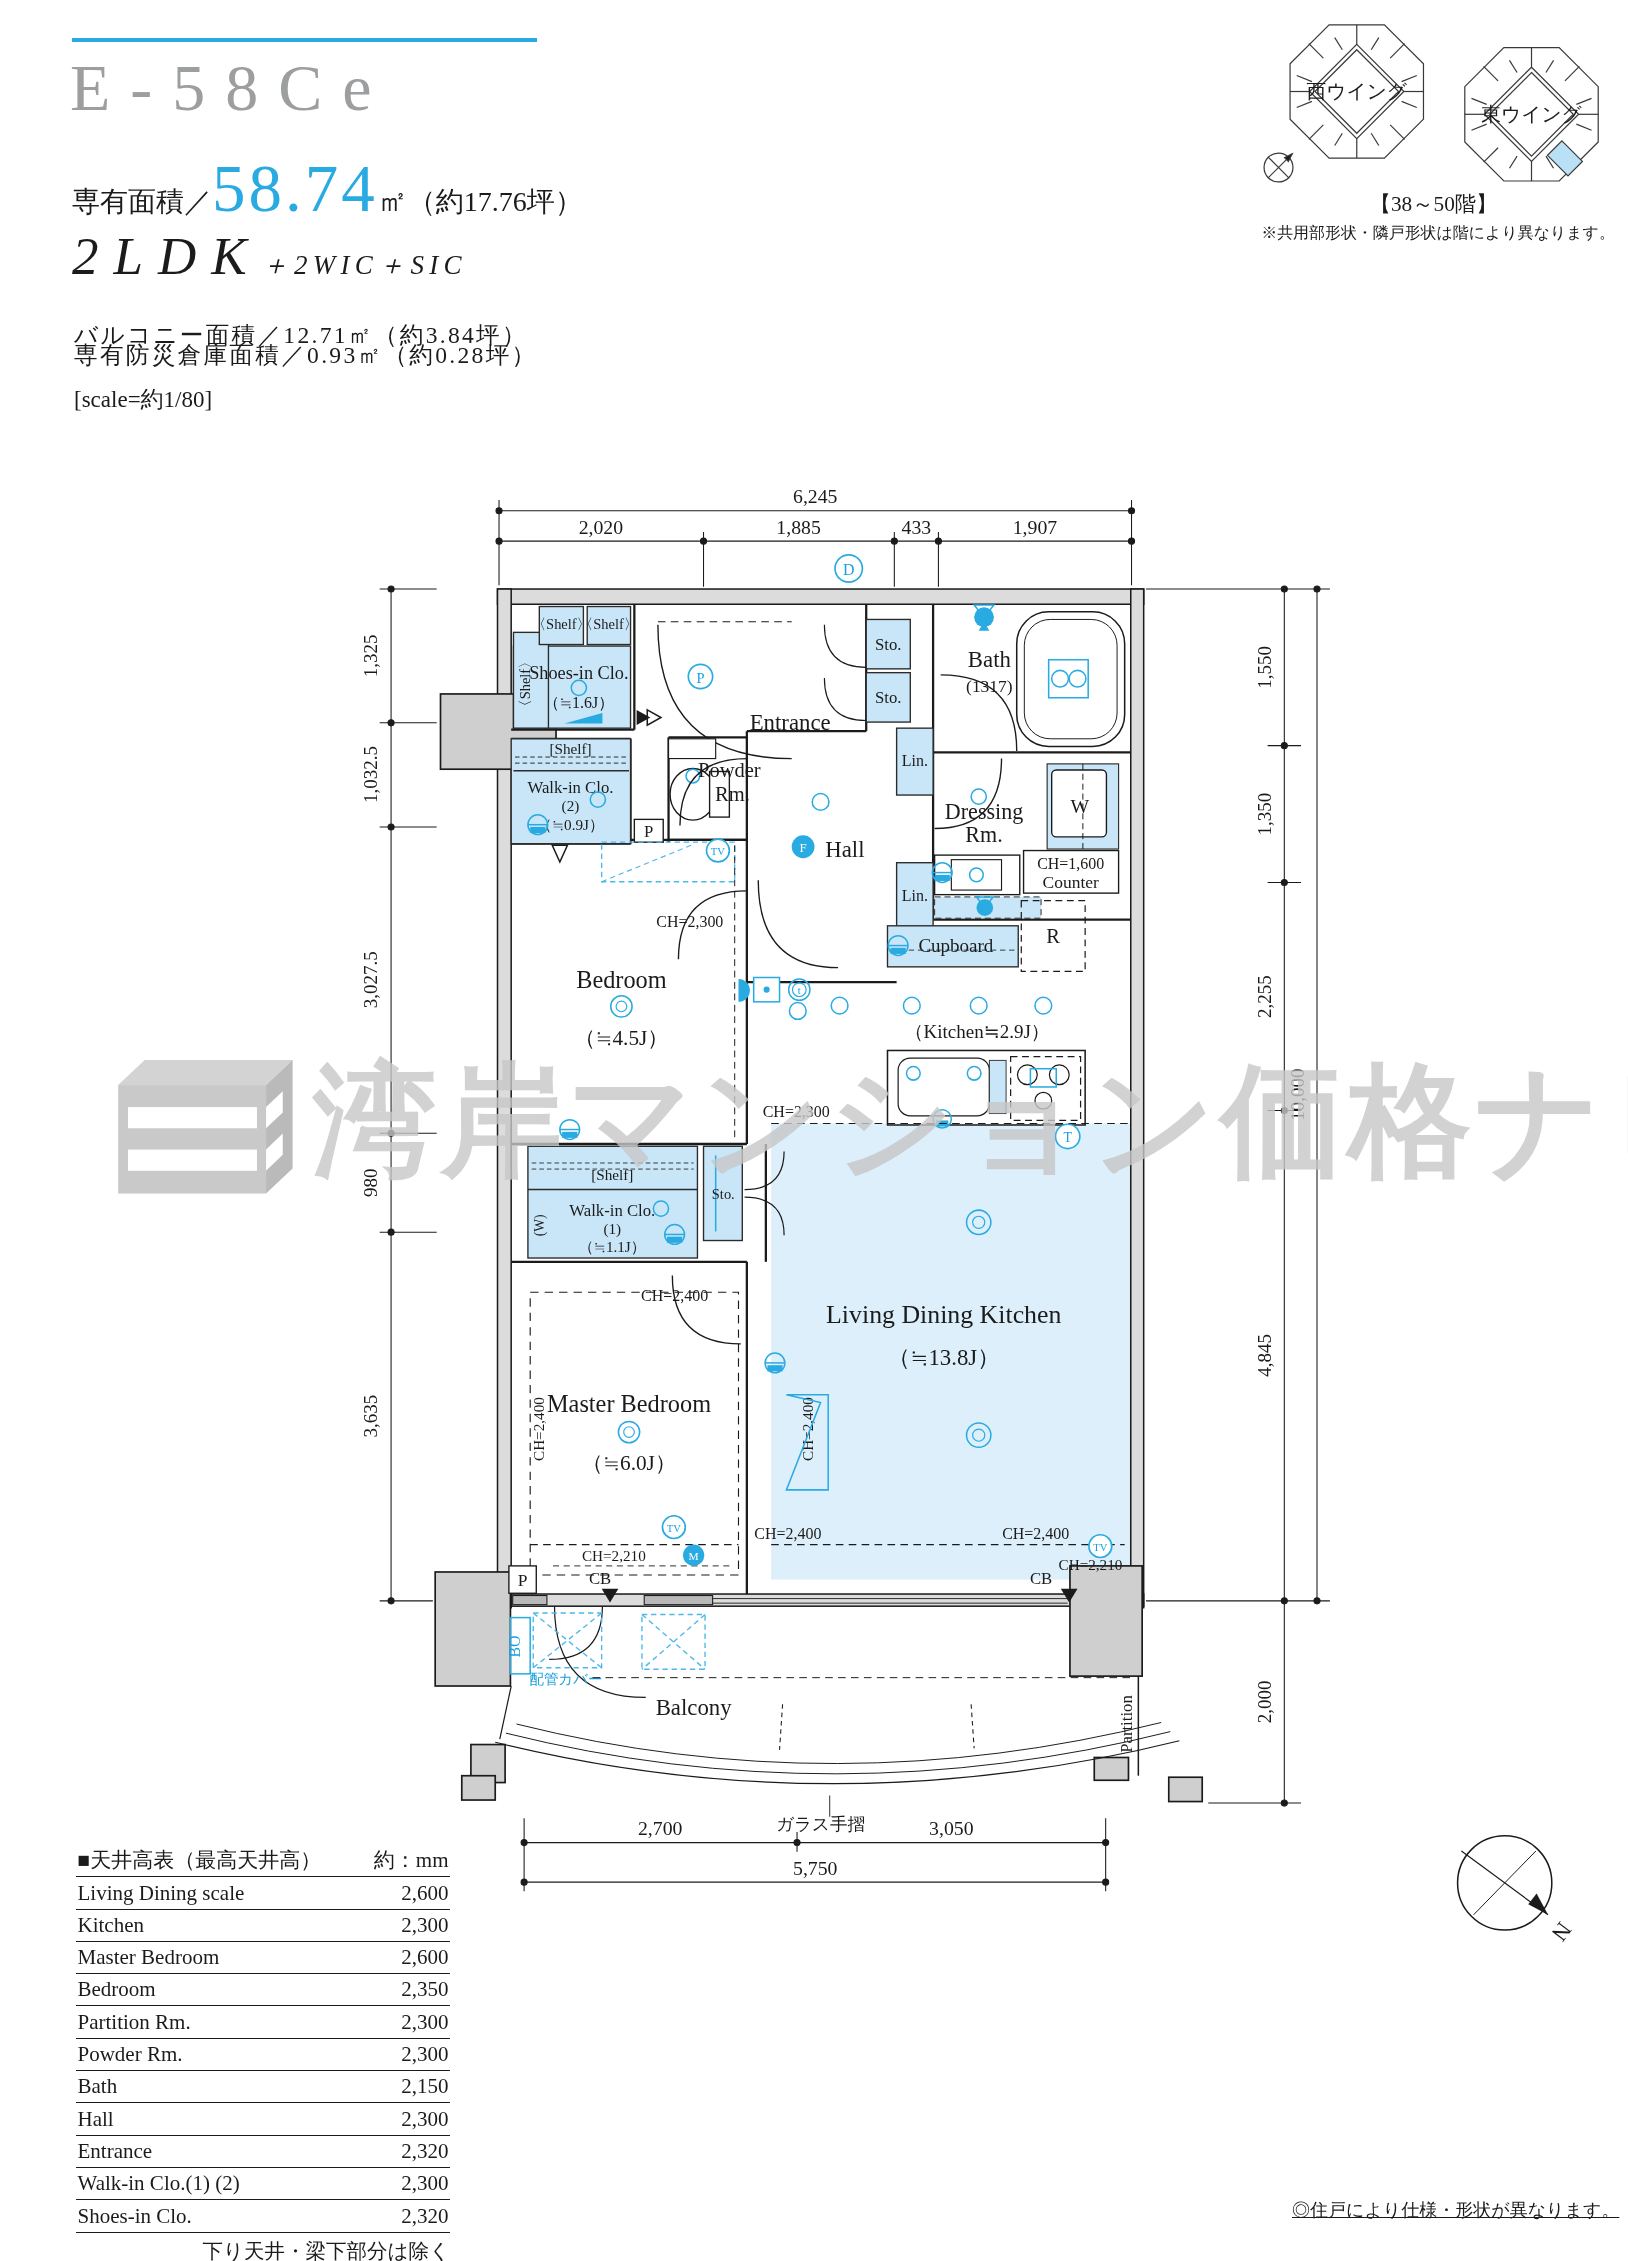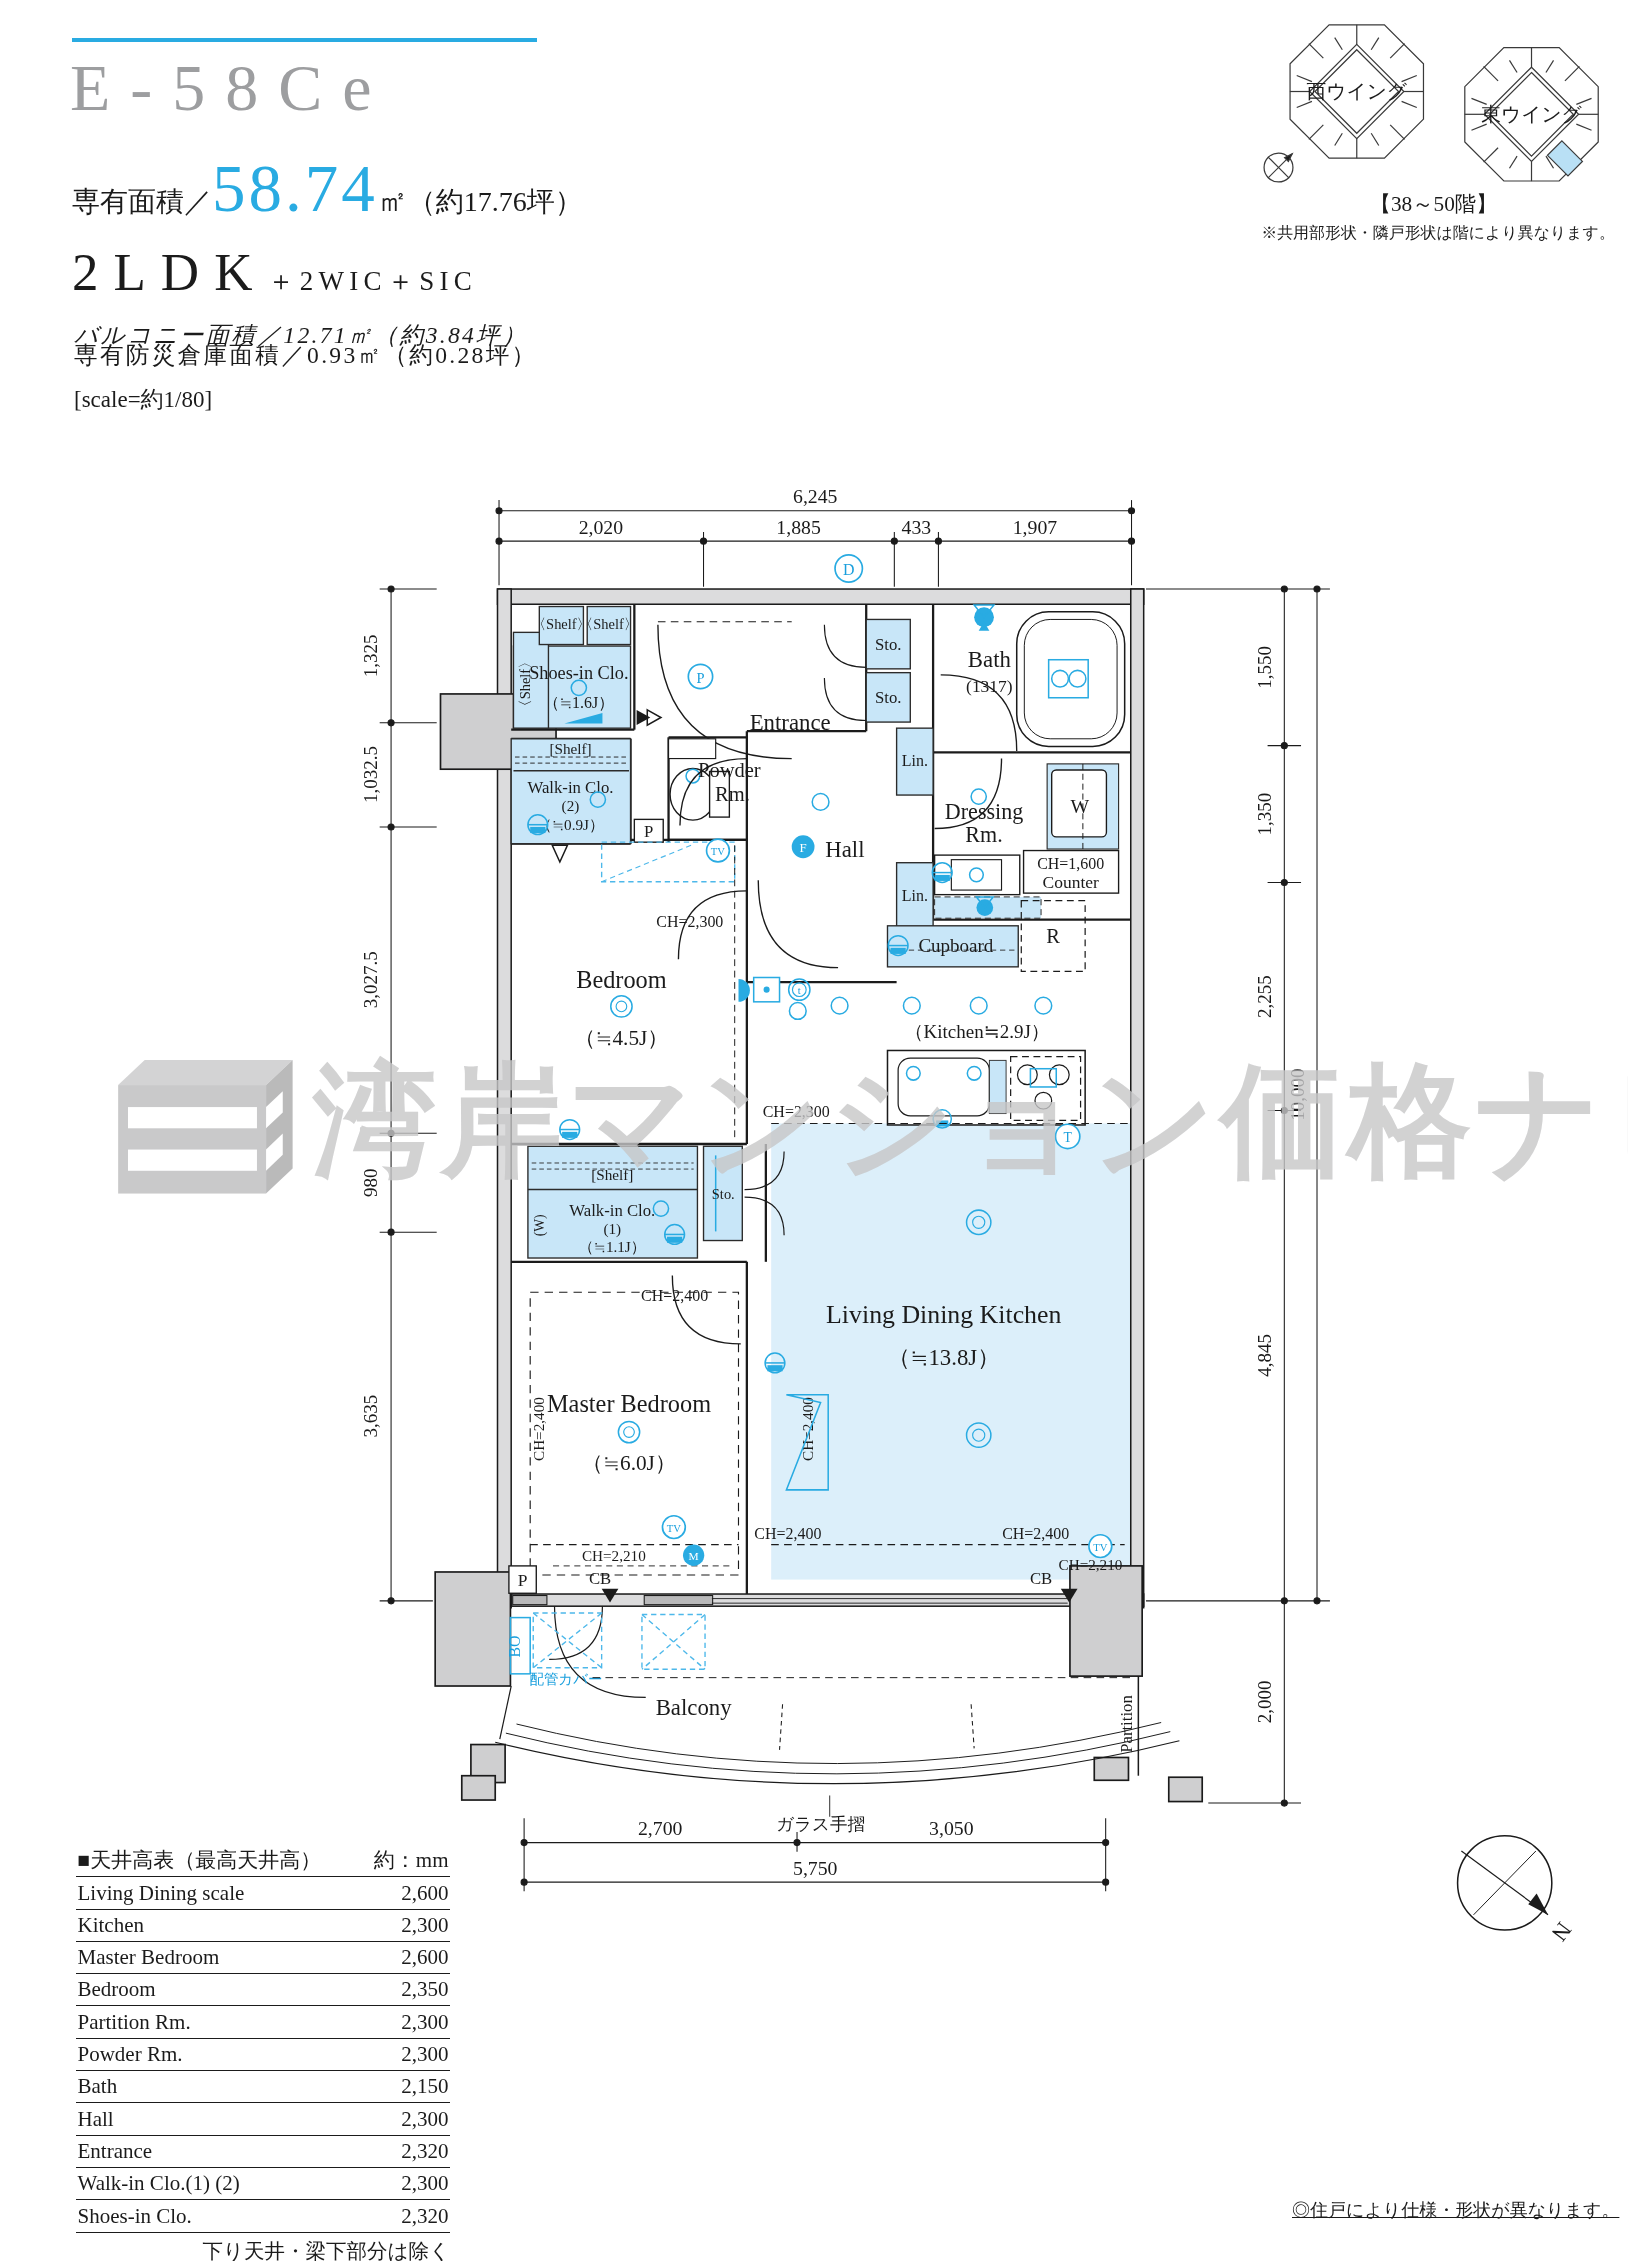"2LDK＋2WIC＋SIC" .ldk-line { font-style: none -> italic; top: 242px -> 226px }
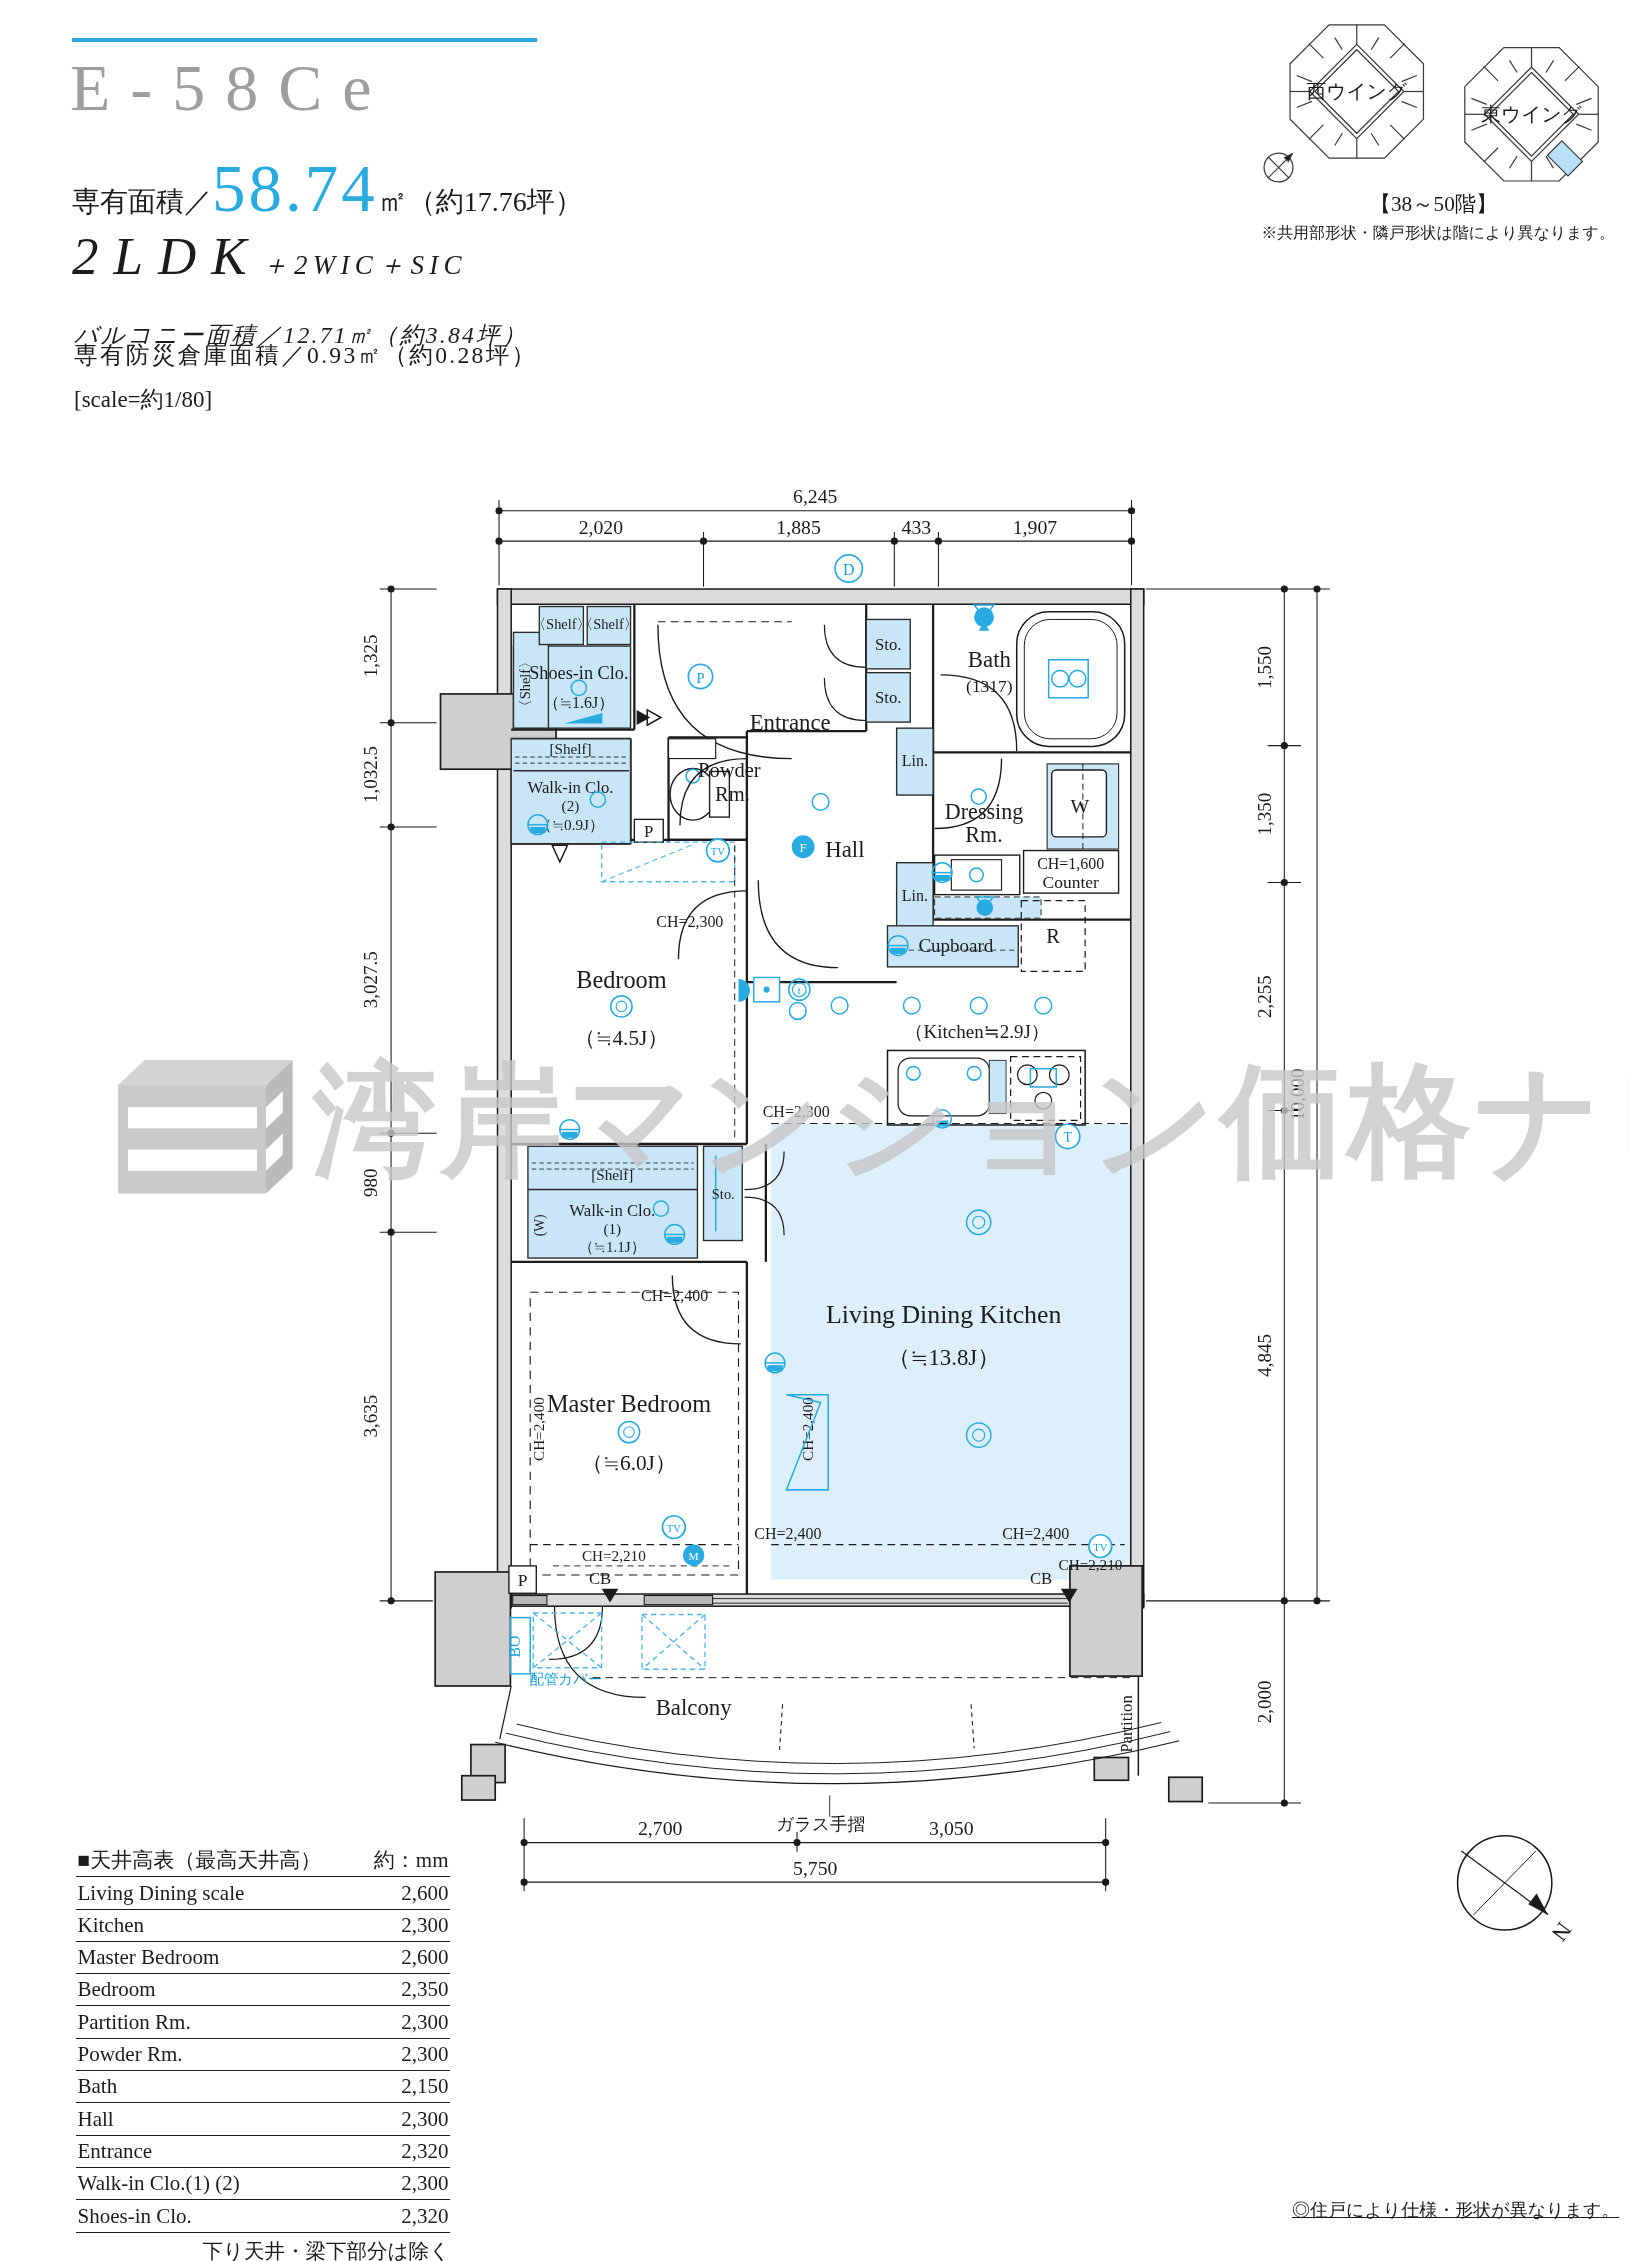"バルコニー面積／12.71㎡（約3.84坪）" .sub1 { font-style: italic -> none }
